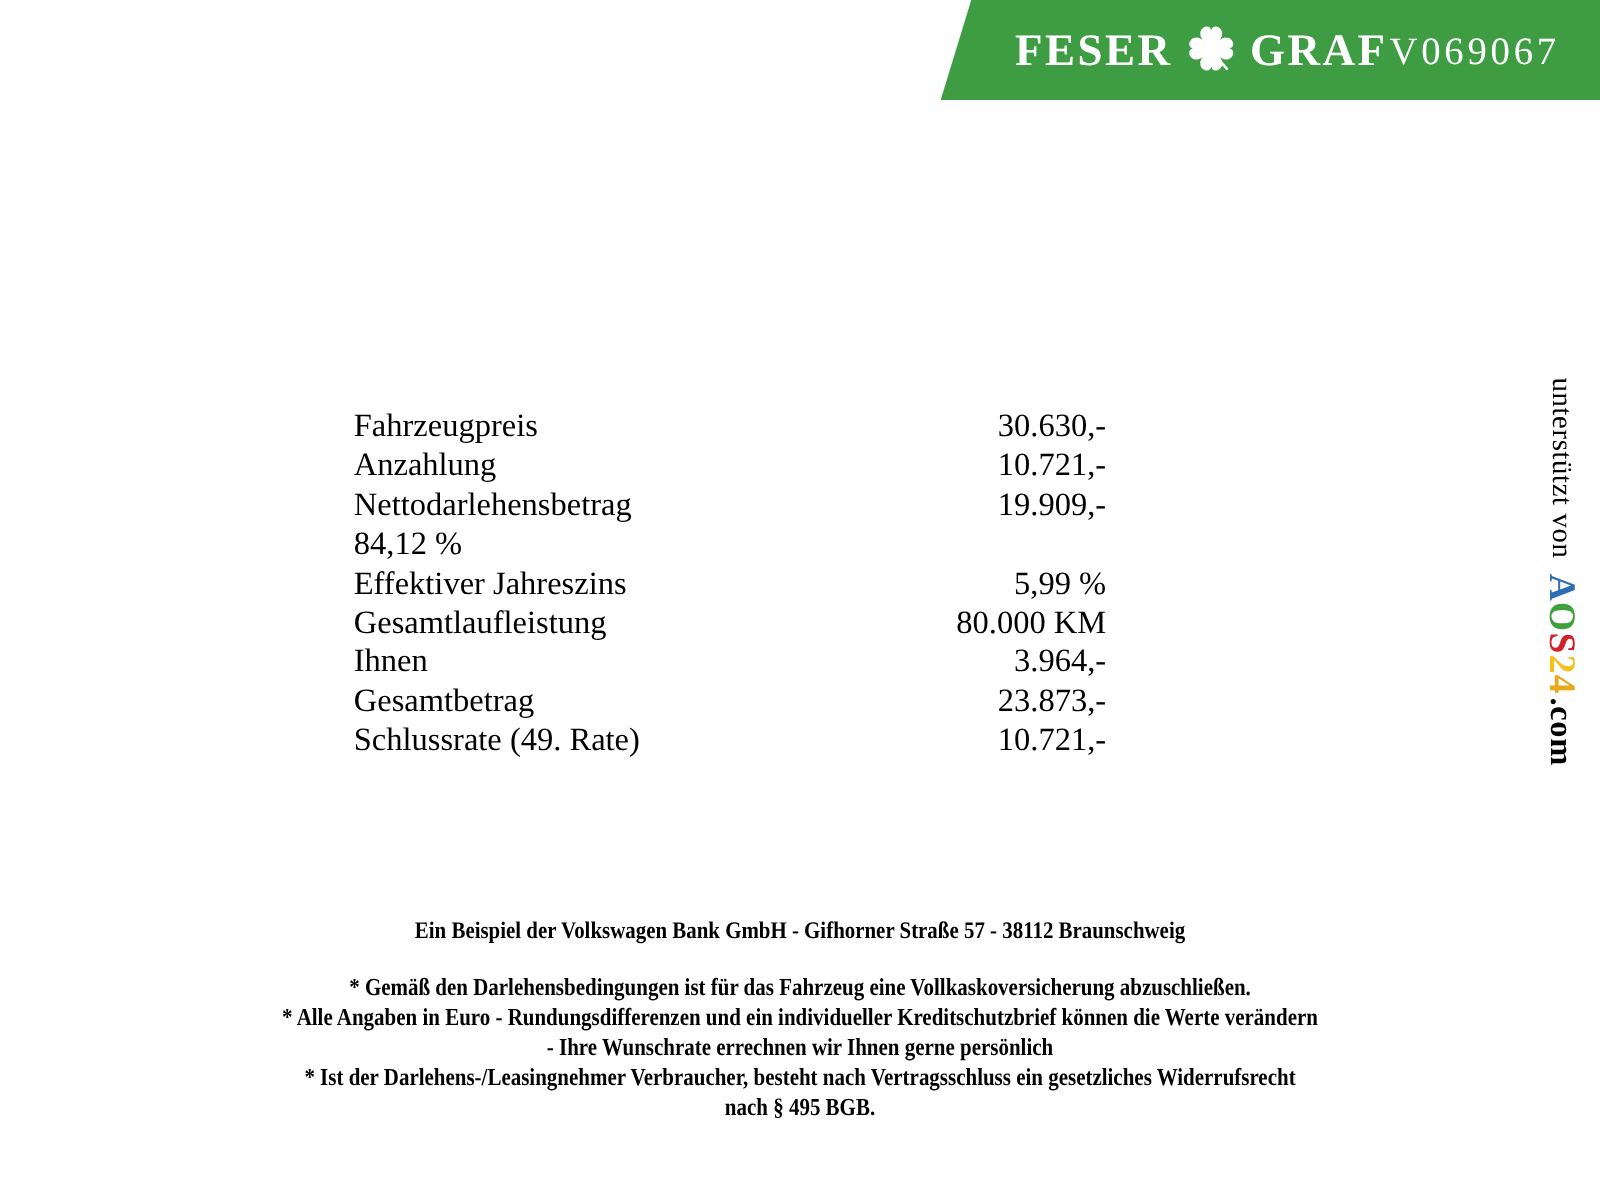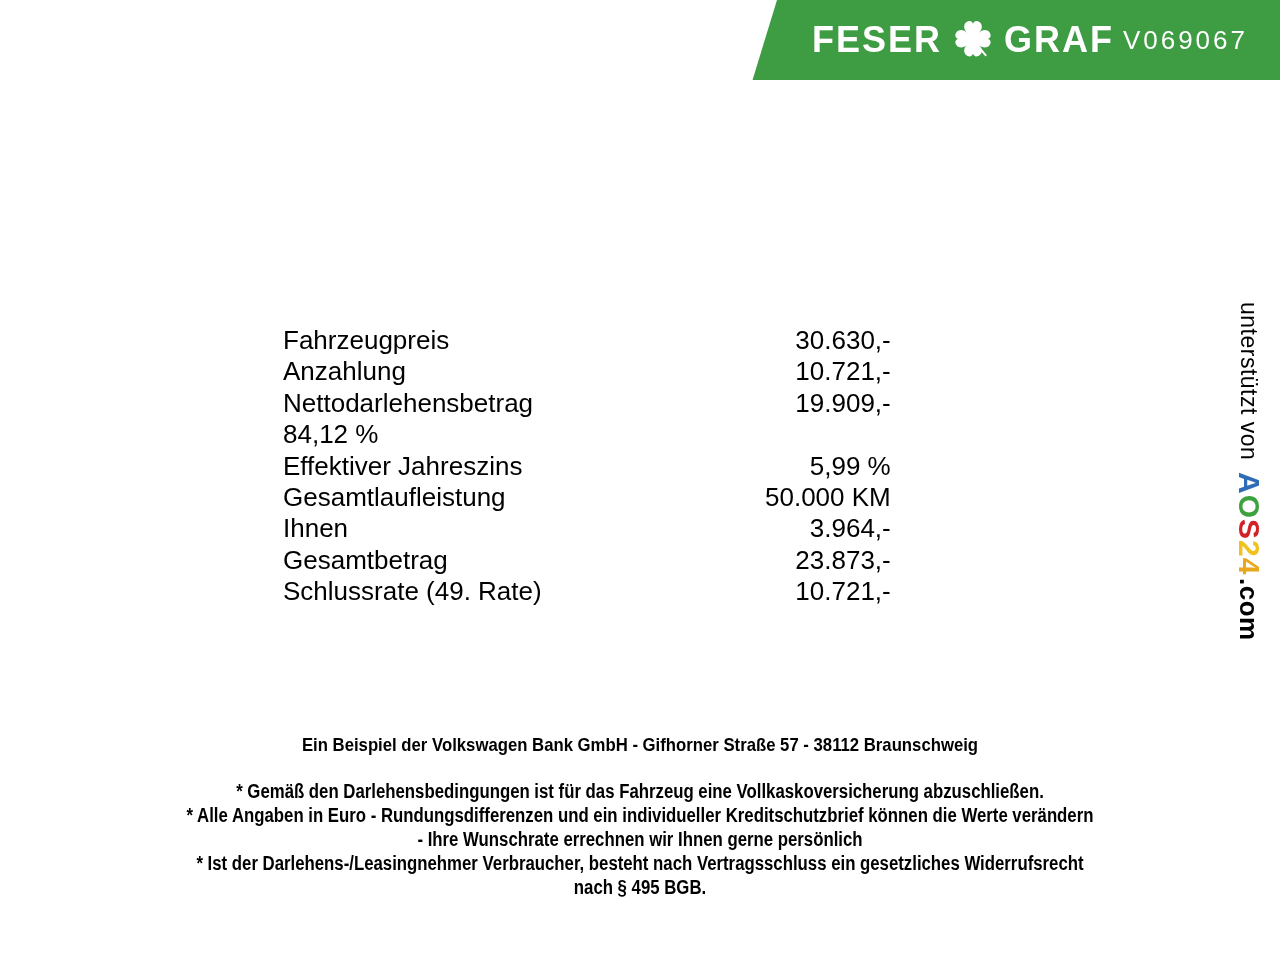"FESER" .page { font-family: Liberation Sans, sans-serif -> Liberation Serif, serif }
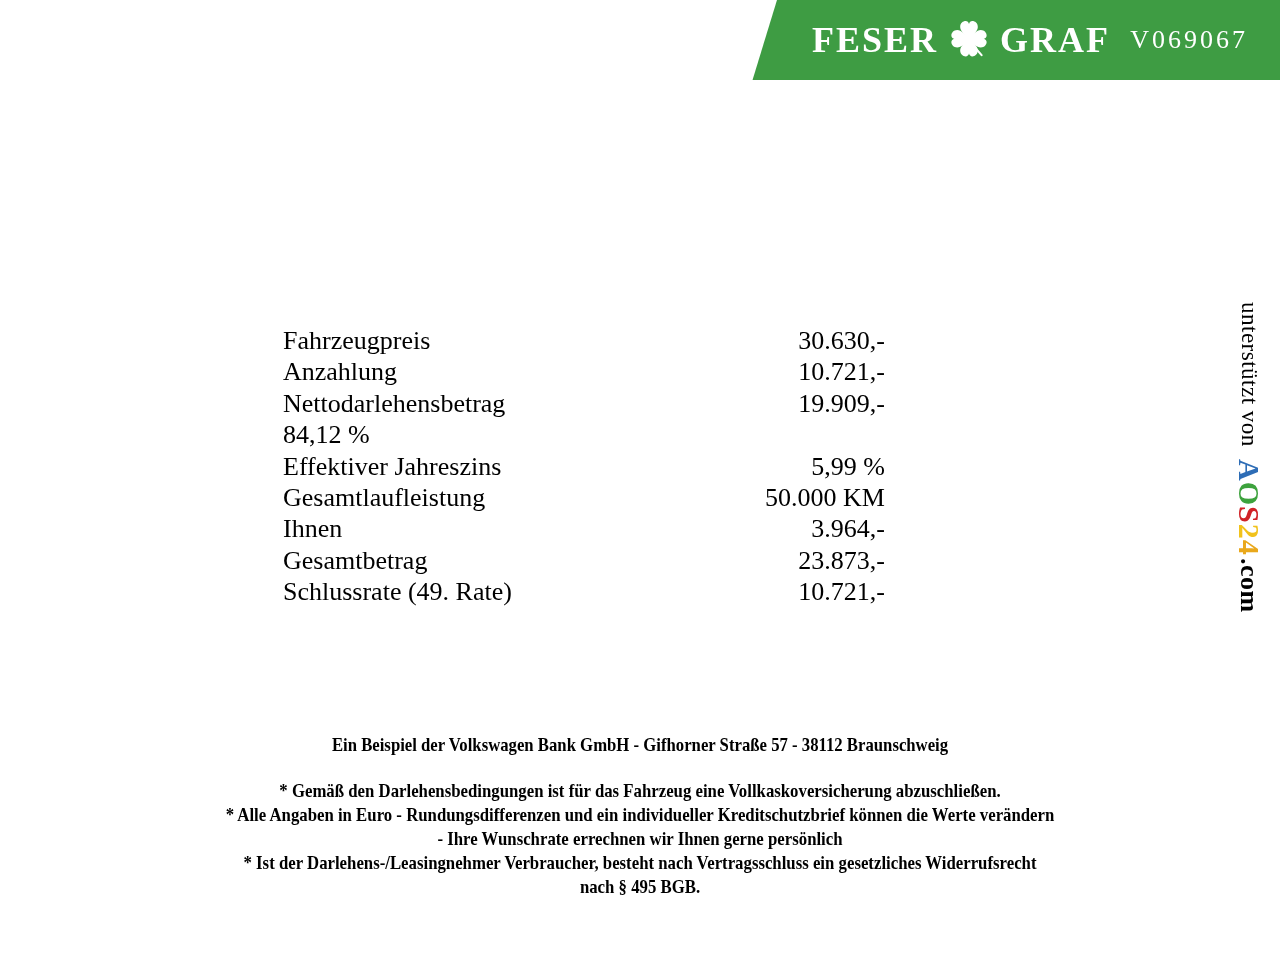"V069067" .vehicle-id { font-size: 26px -> 31px }
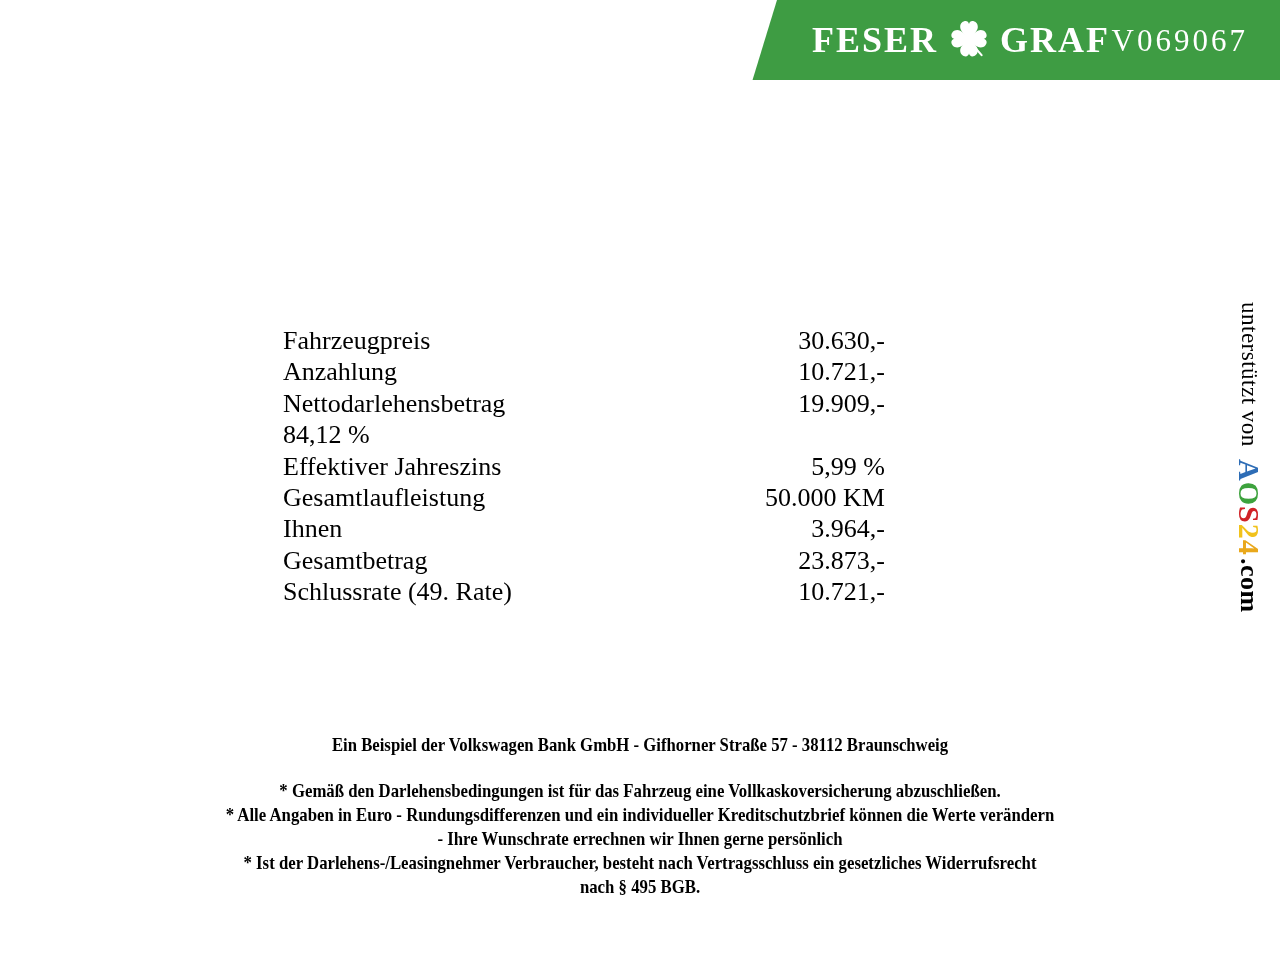"50.000 KM" span.fin-value { text: 50.000 -> 80.000 }
